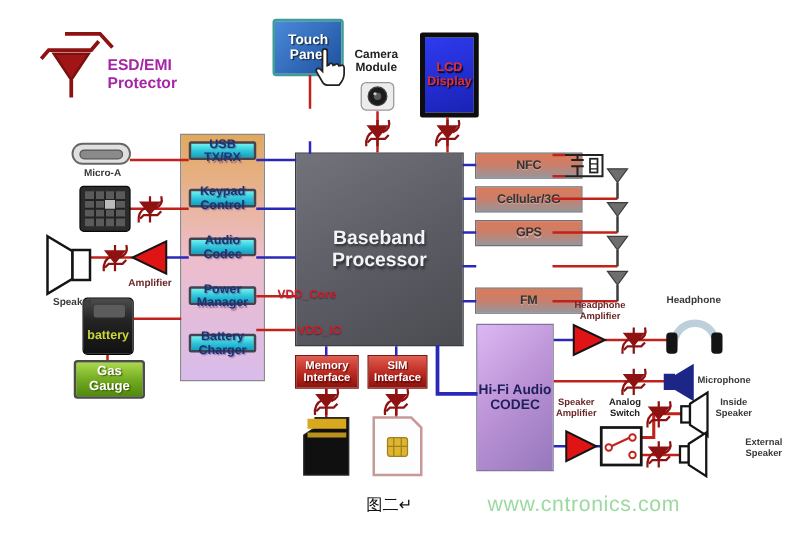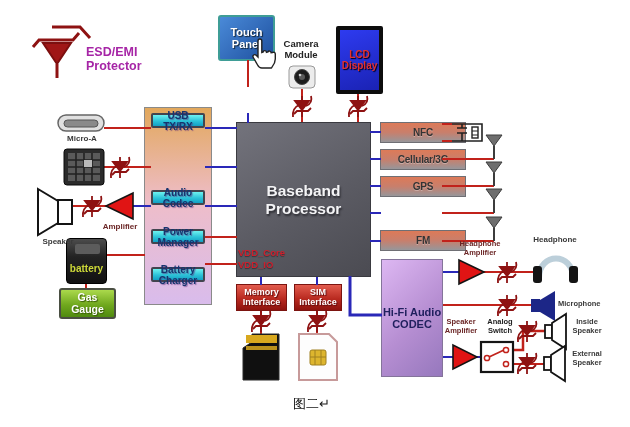"Keypad Control" div.bx { html: none -> <div>Keypad Control</div> }
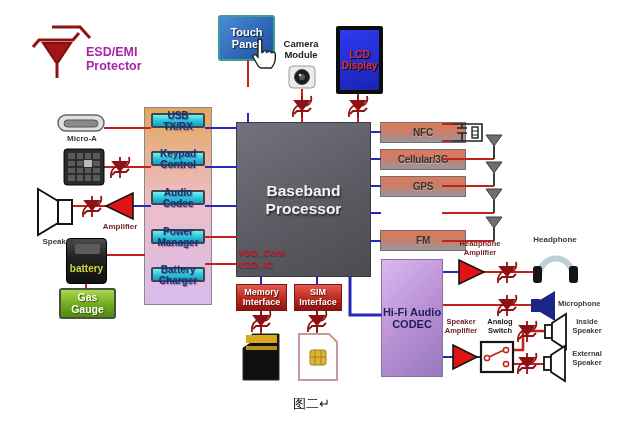"VDD_Core" .vdd-core { left: 238px -> 222px; margin-top: 17px -> none }
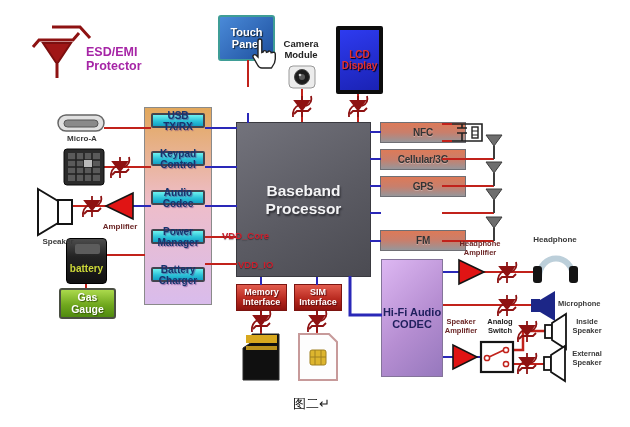"External Speaker" .extspk-lb { padding-left: none -> 24px }
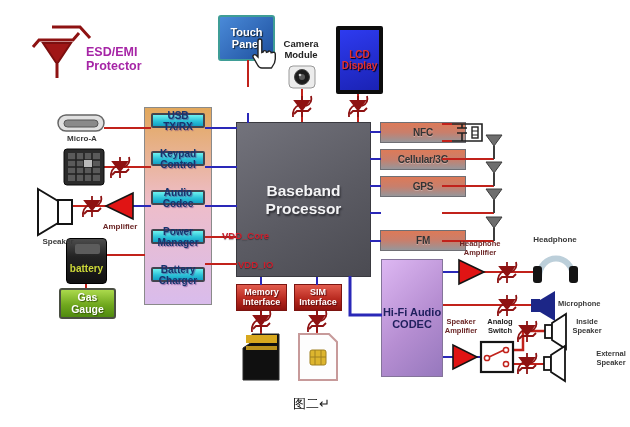"www.cntronics.com" div.lbl { html: none -> <div>www.cntronics.com</div> }
